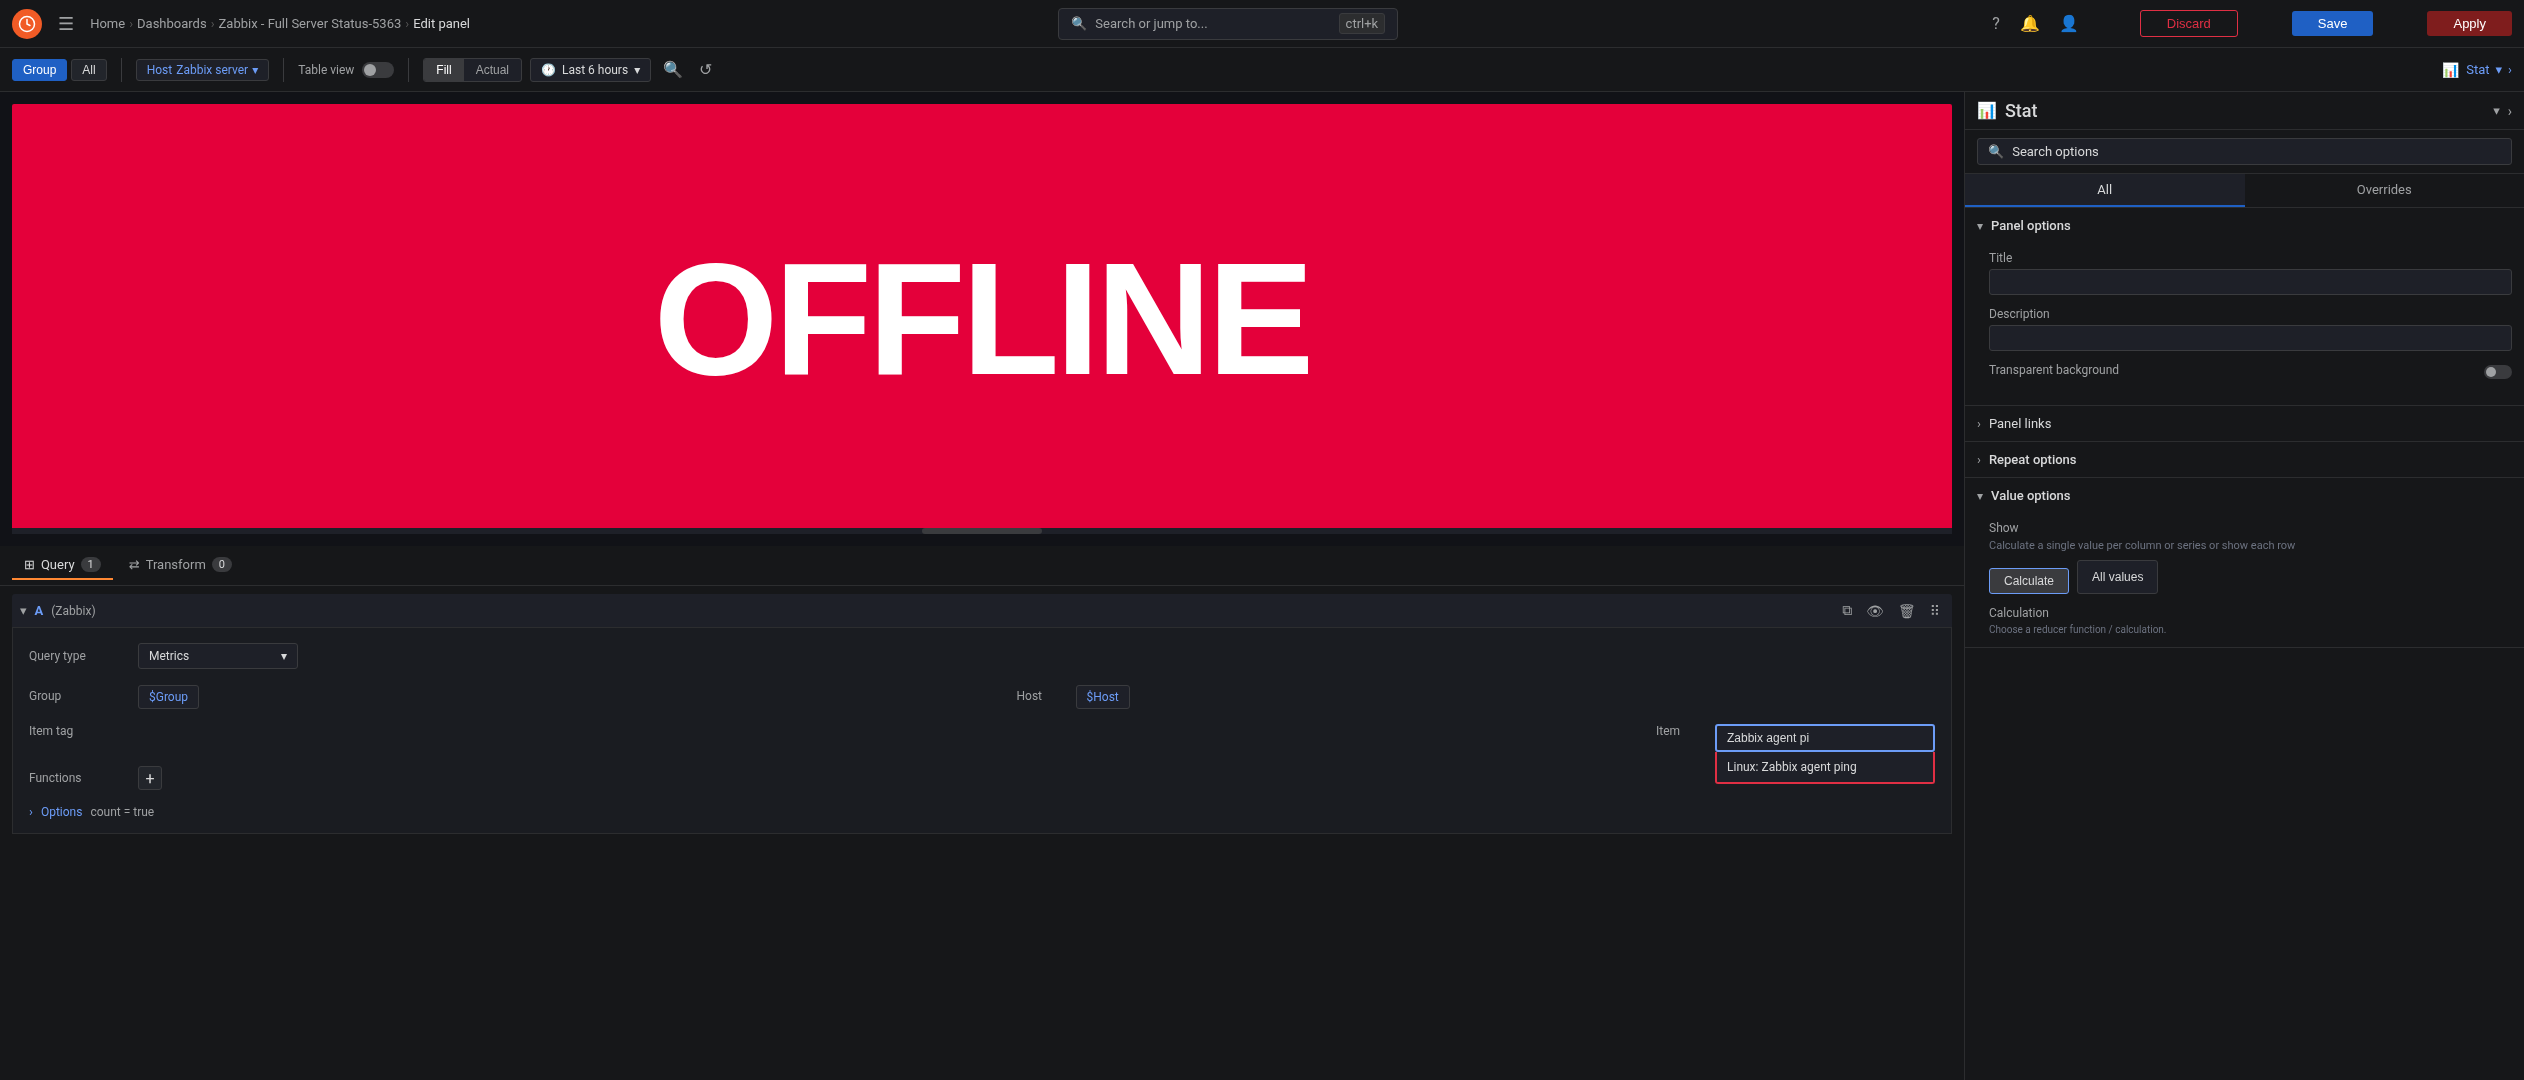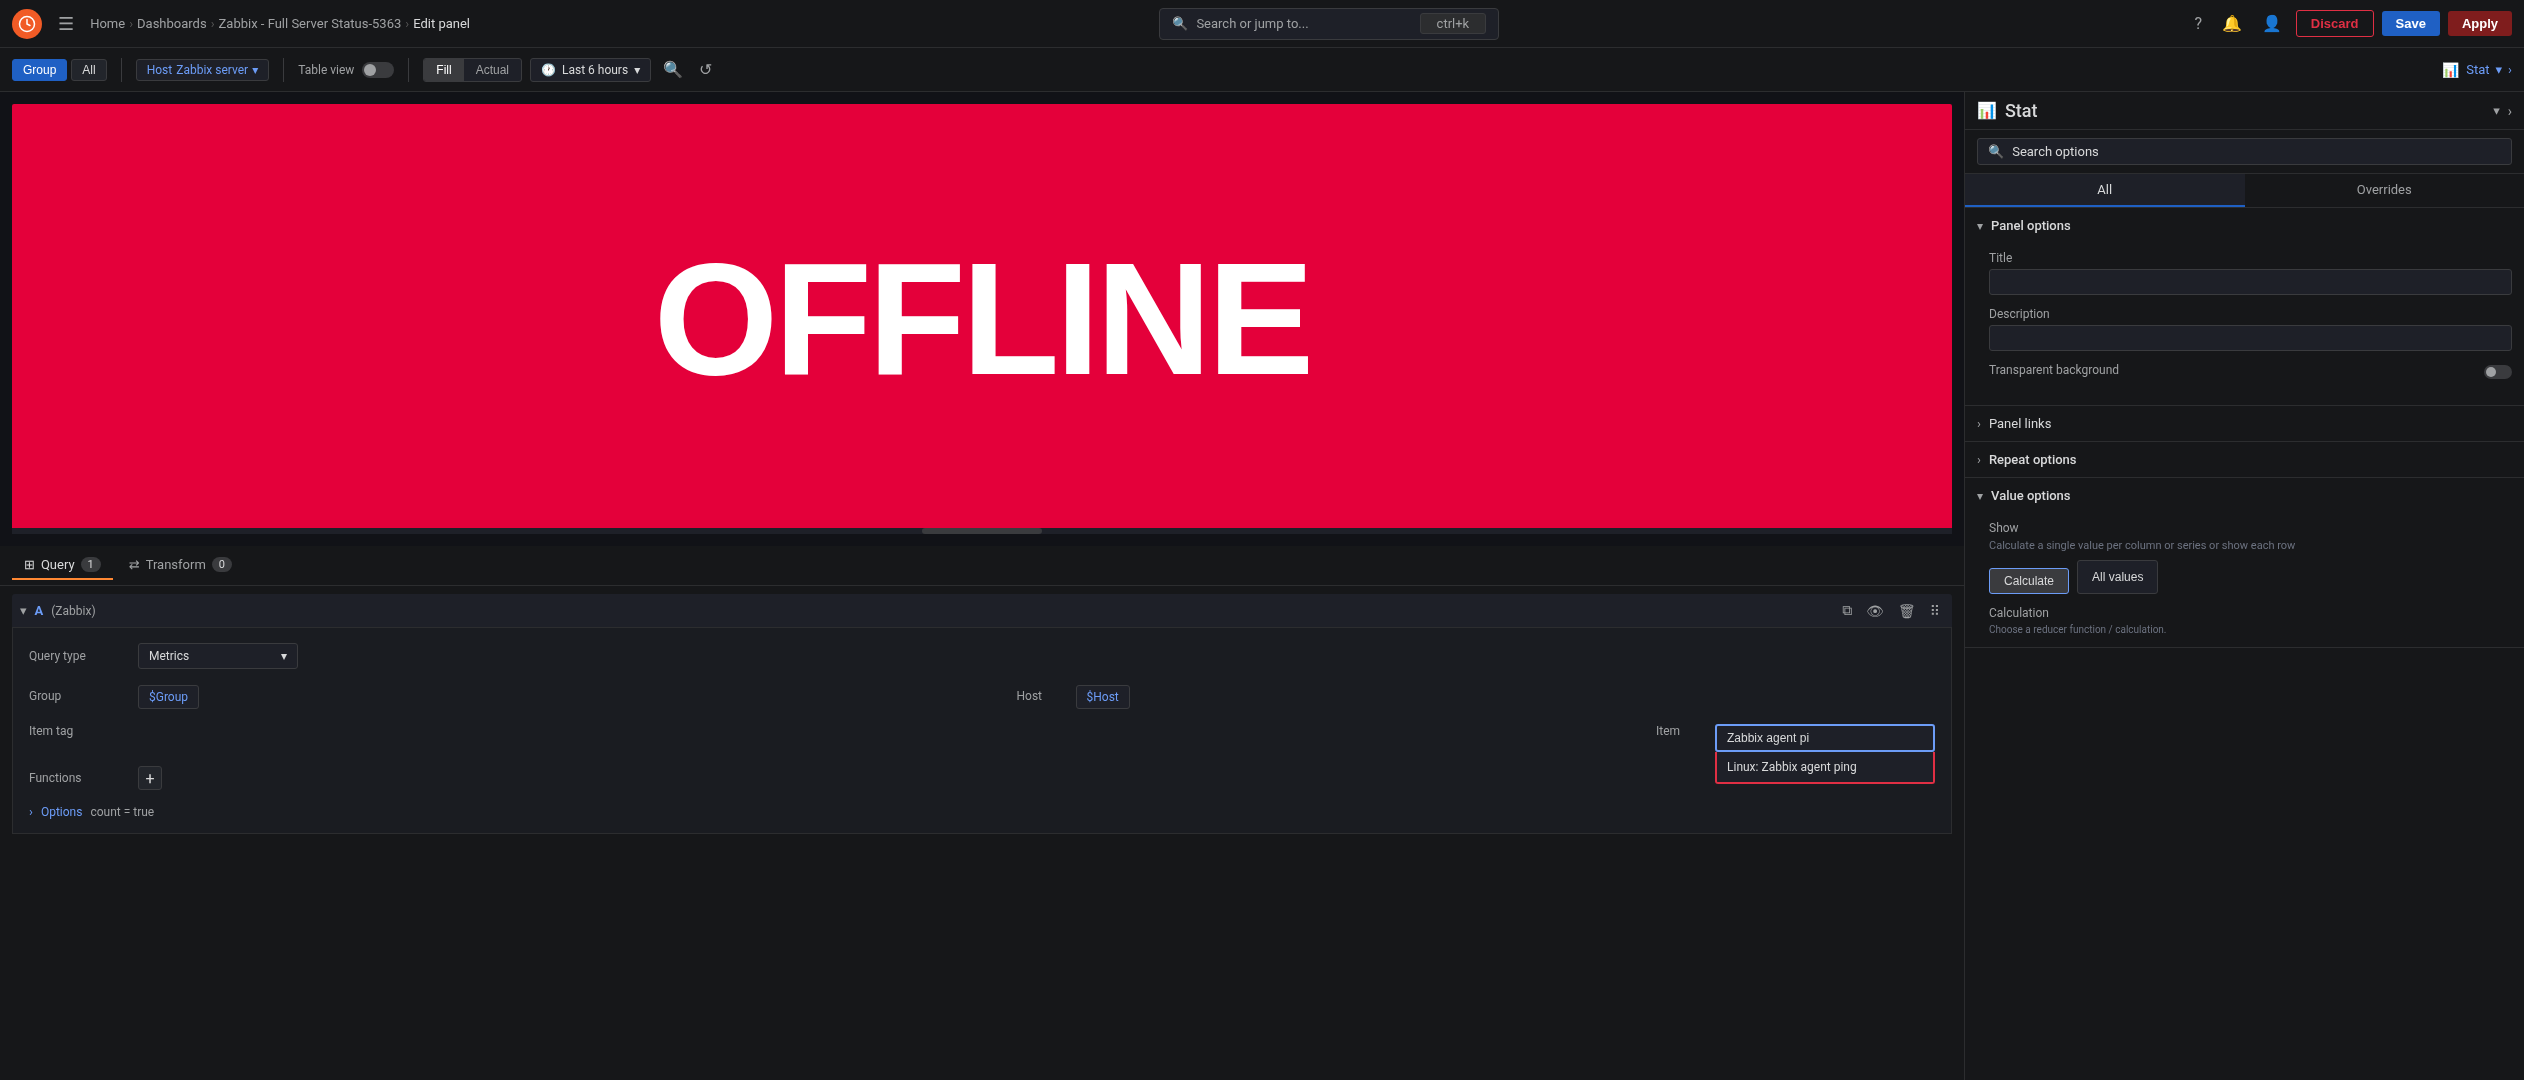"ctrl+k" .search-kbd { padding: 2px 16px -> 2px 6px }
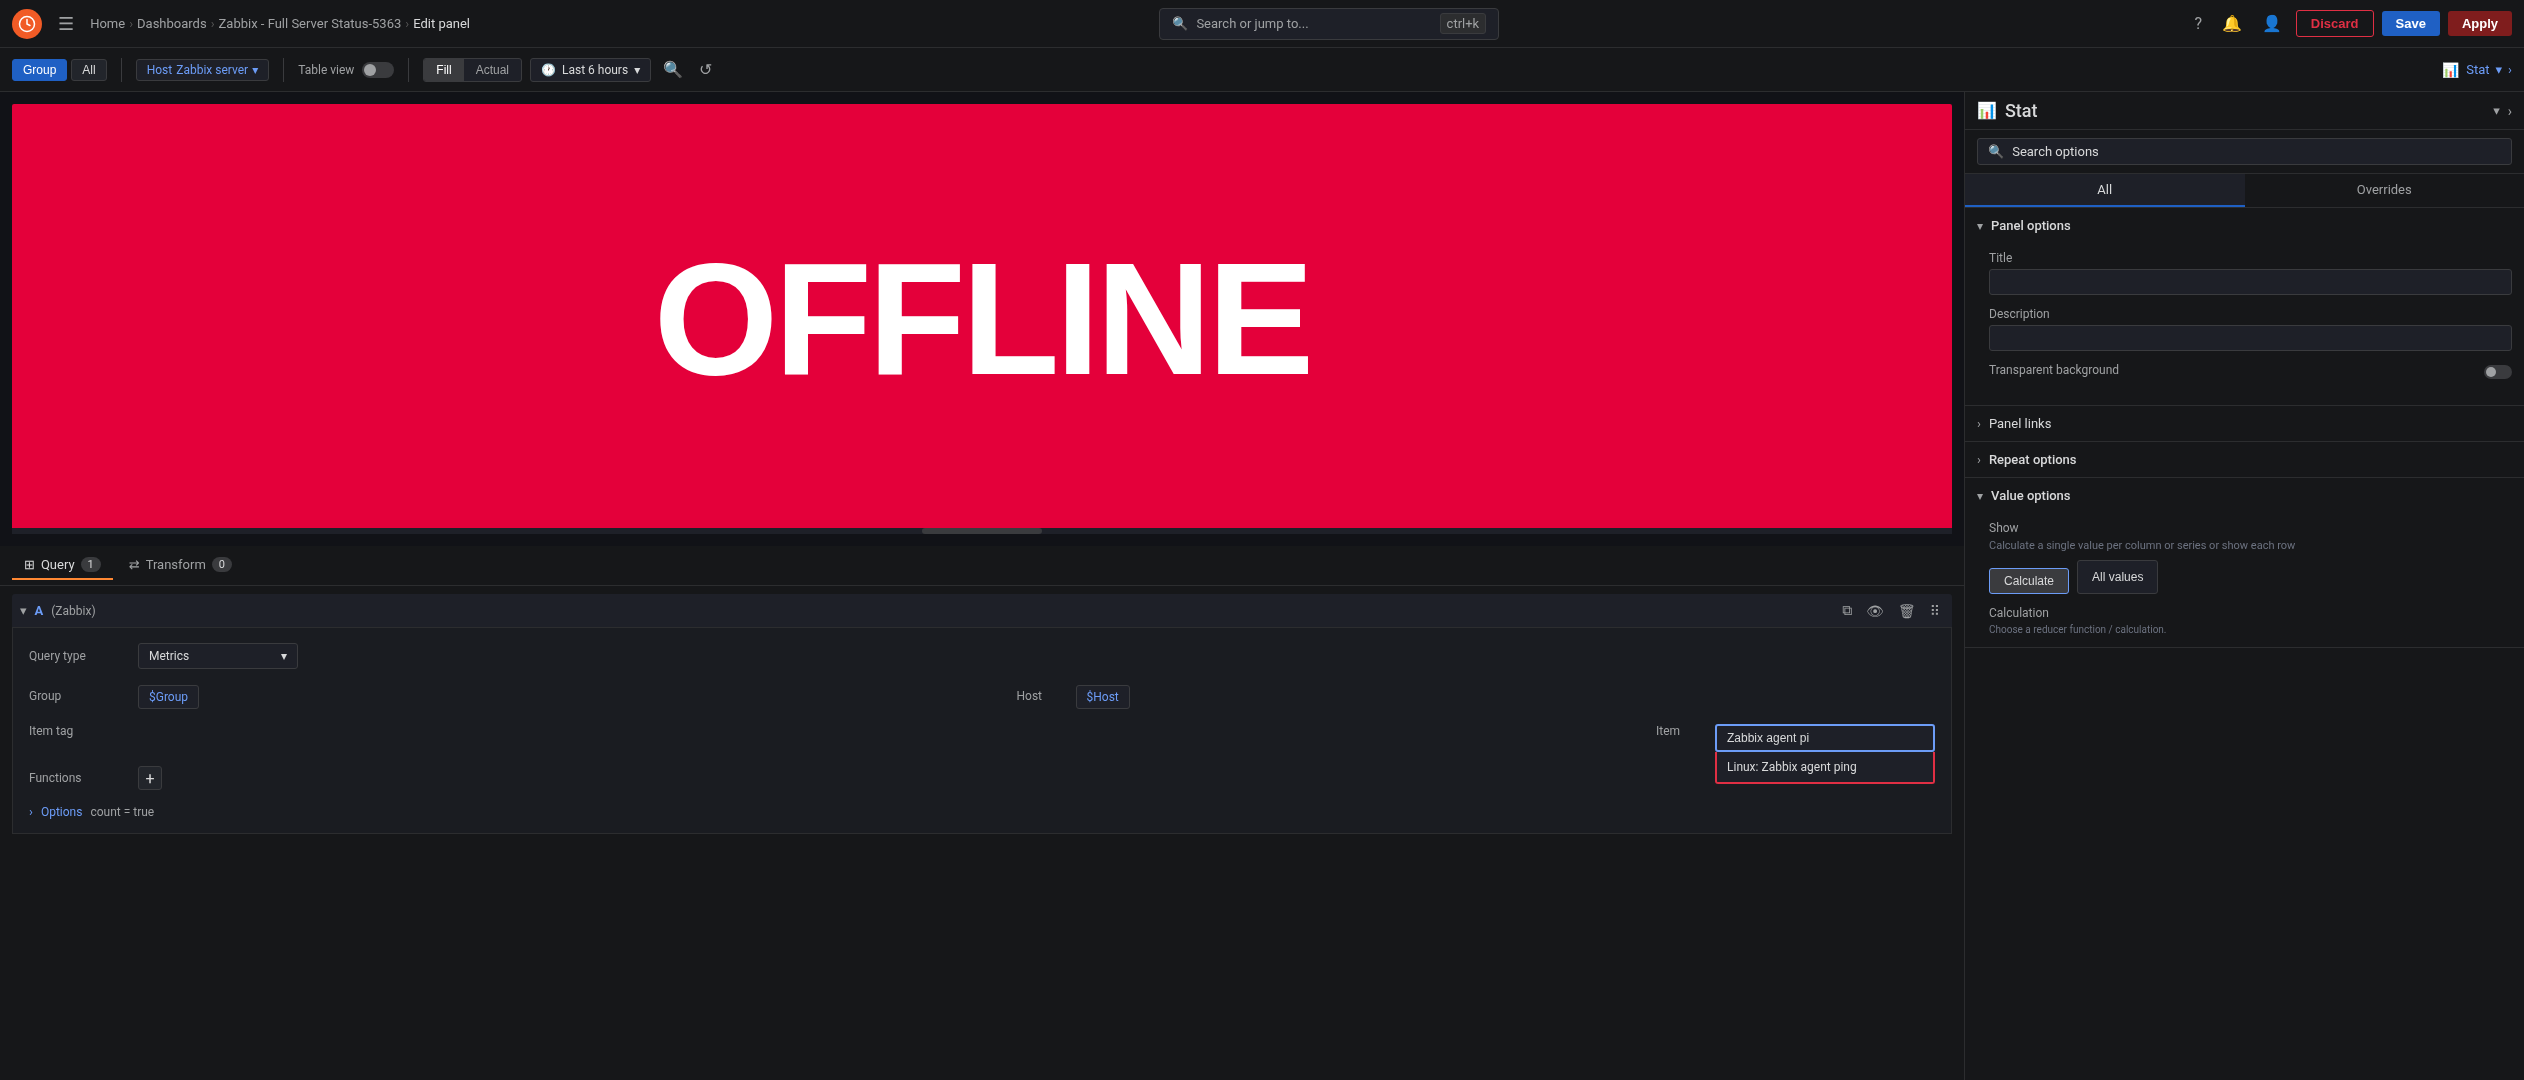"Discard" .btn { font-weight: 700 -> 400; margin-left: none -> 46px; padding: 5px 14px -> 5px 26px }
